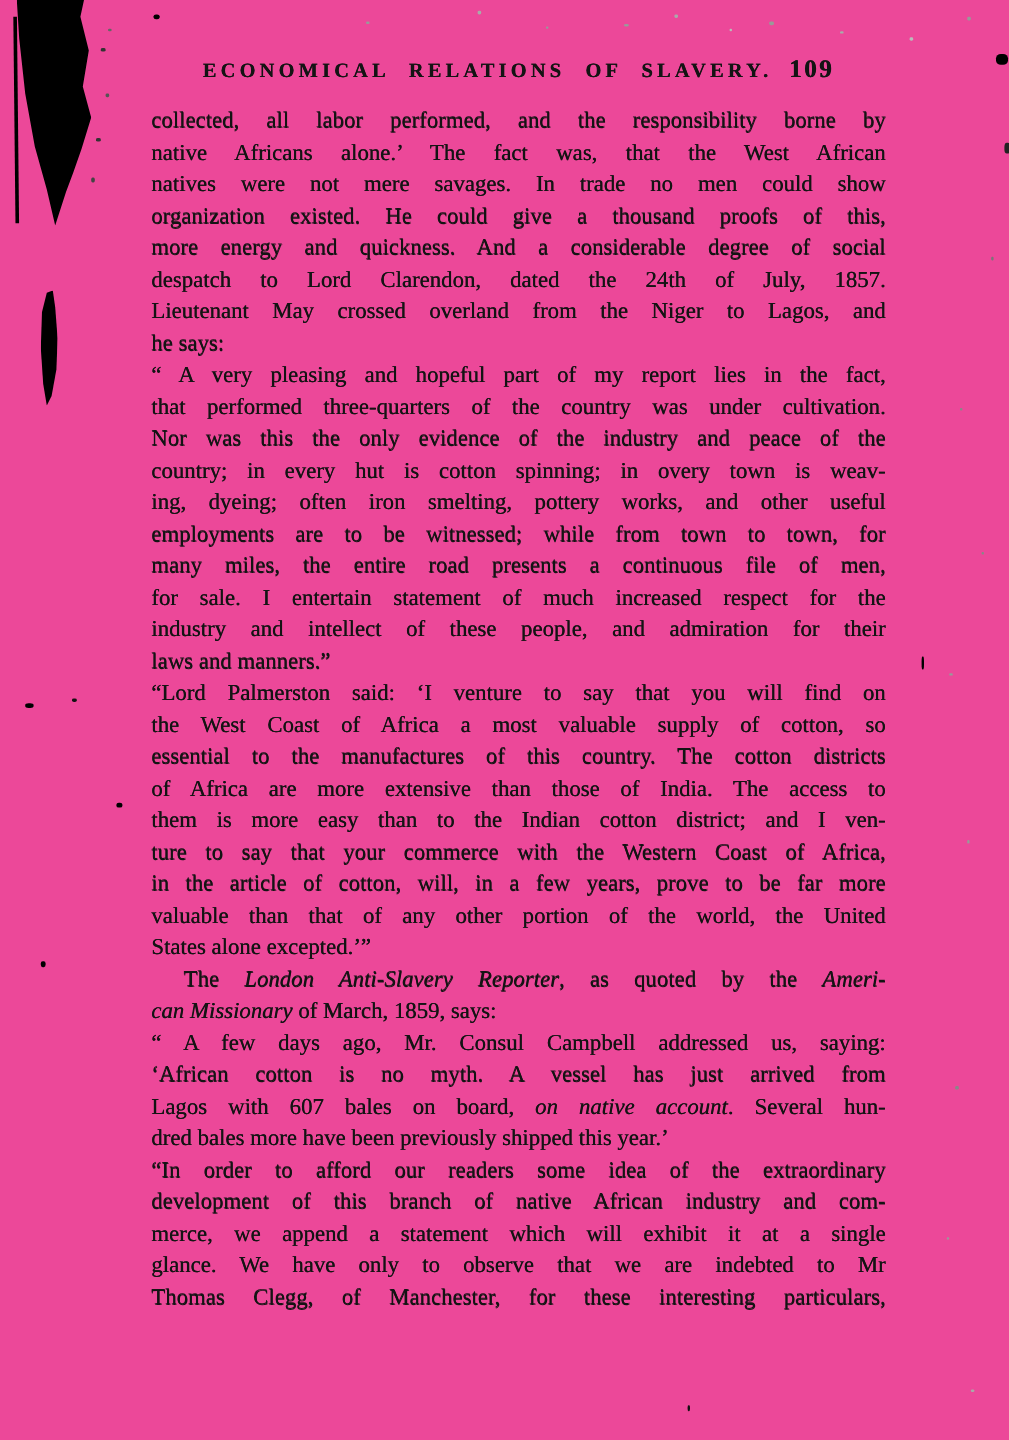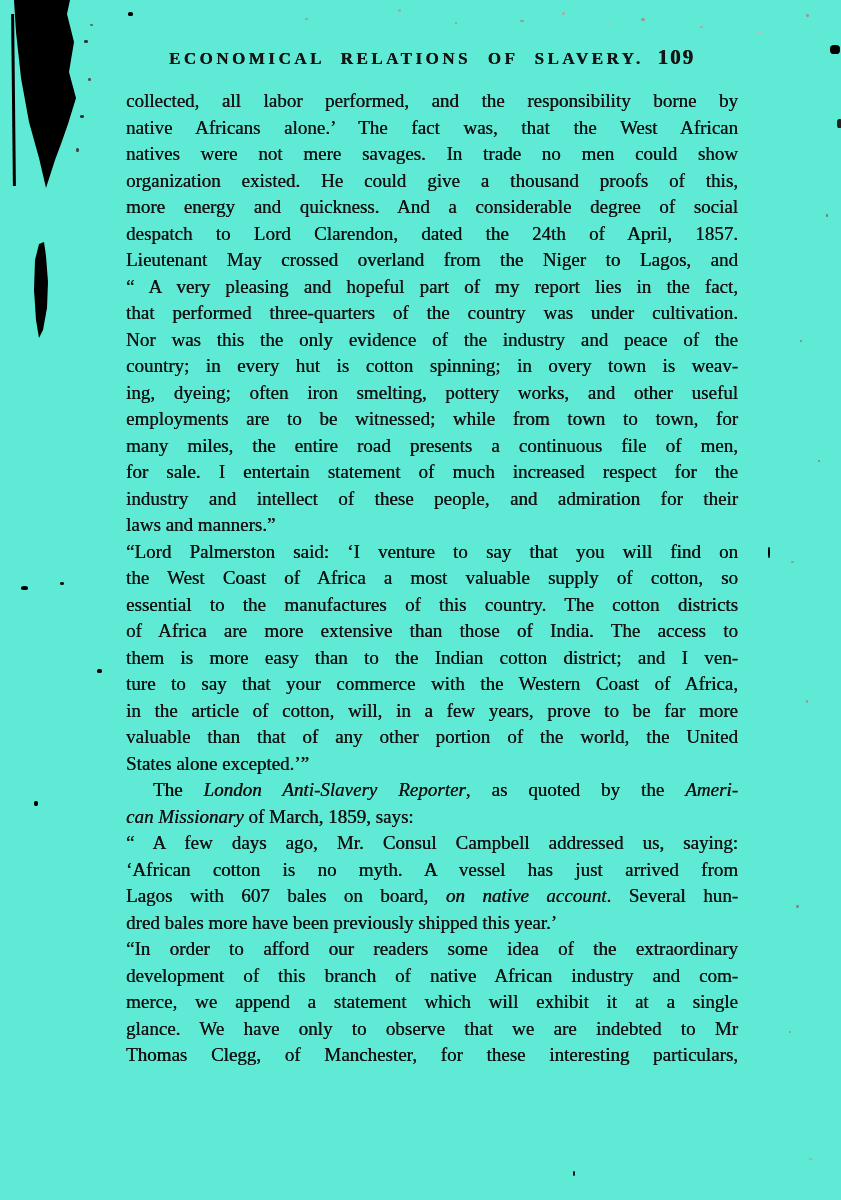"ECONOMICAL RELATIONS OF SLAVERY." .page { background: #5eead4 -> #ec4899 }
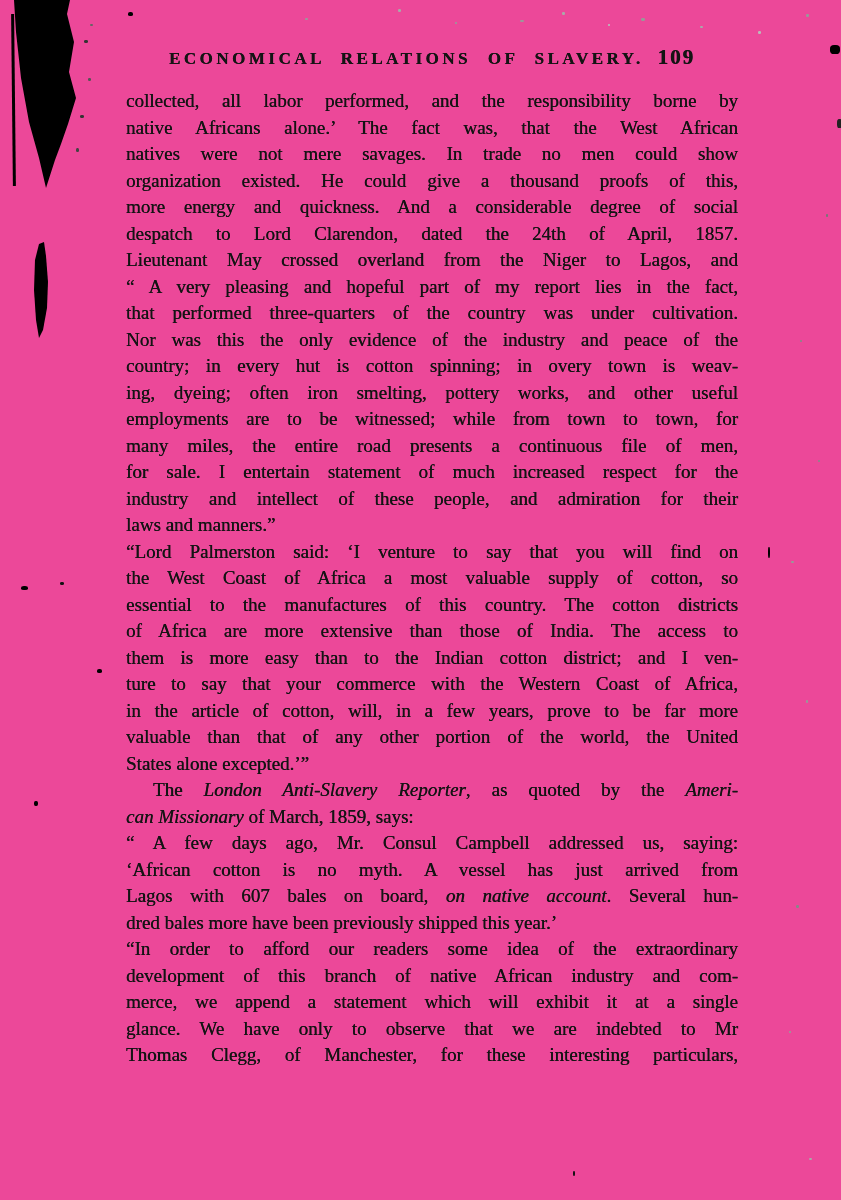"despatch to Lord Clarendon, dated" span { text: April -> July }
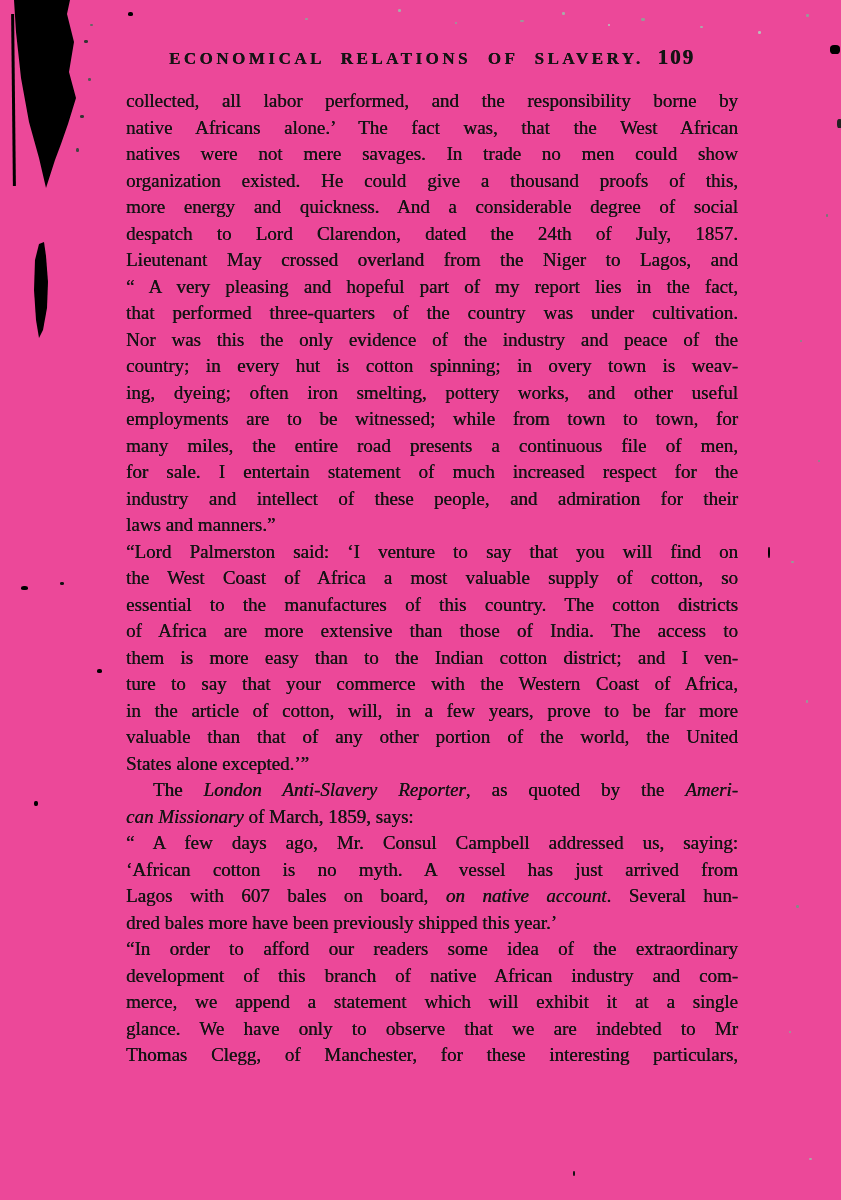"he says:" div.line { html: none -> <div><span>he says:</span></div> }
